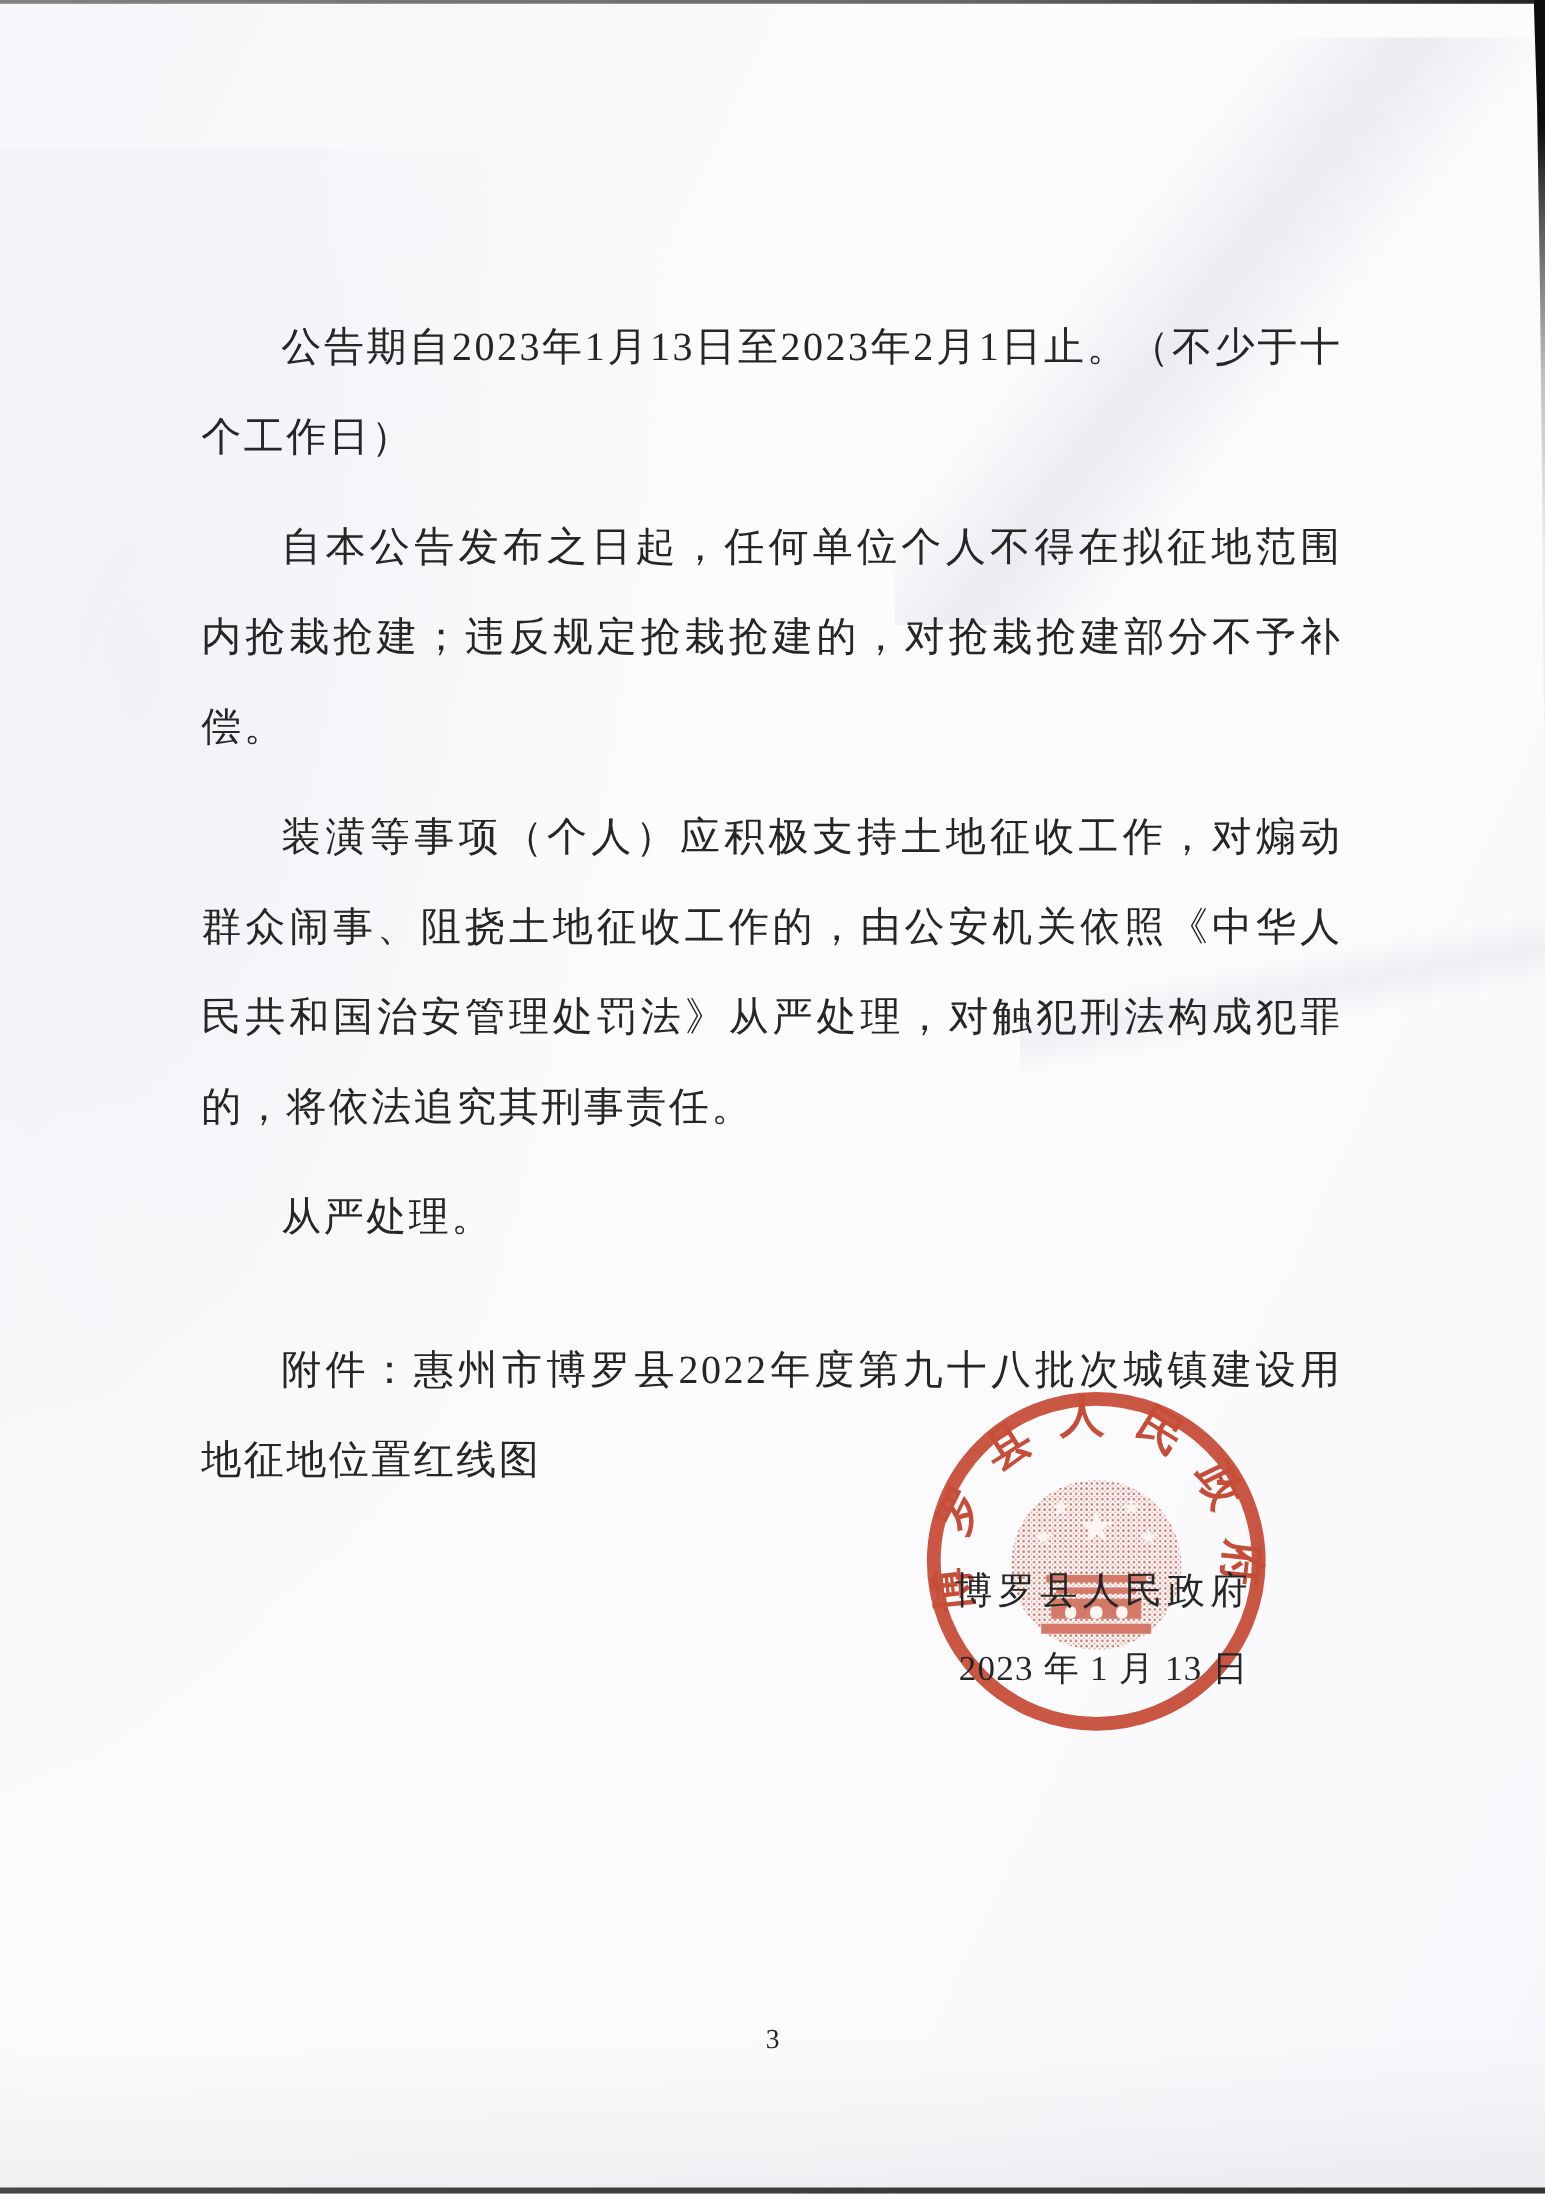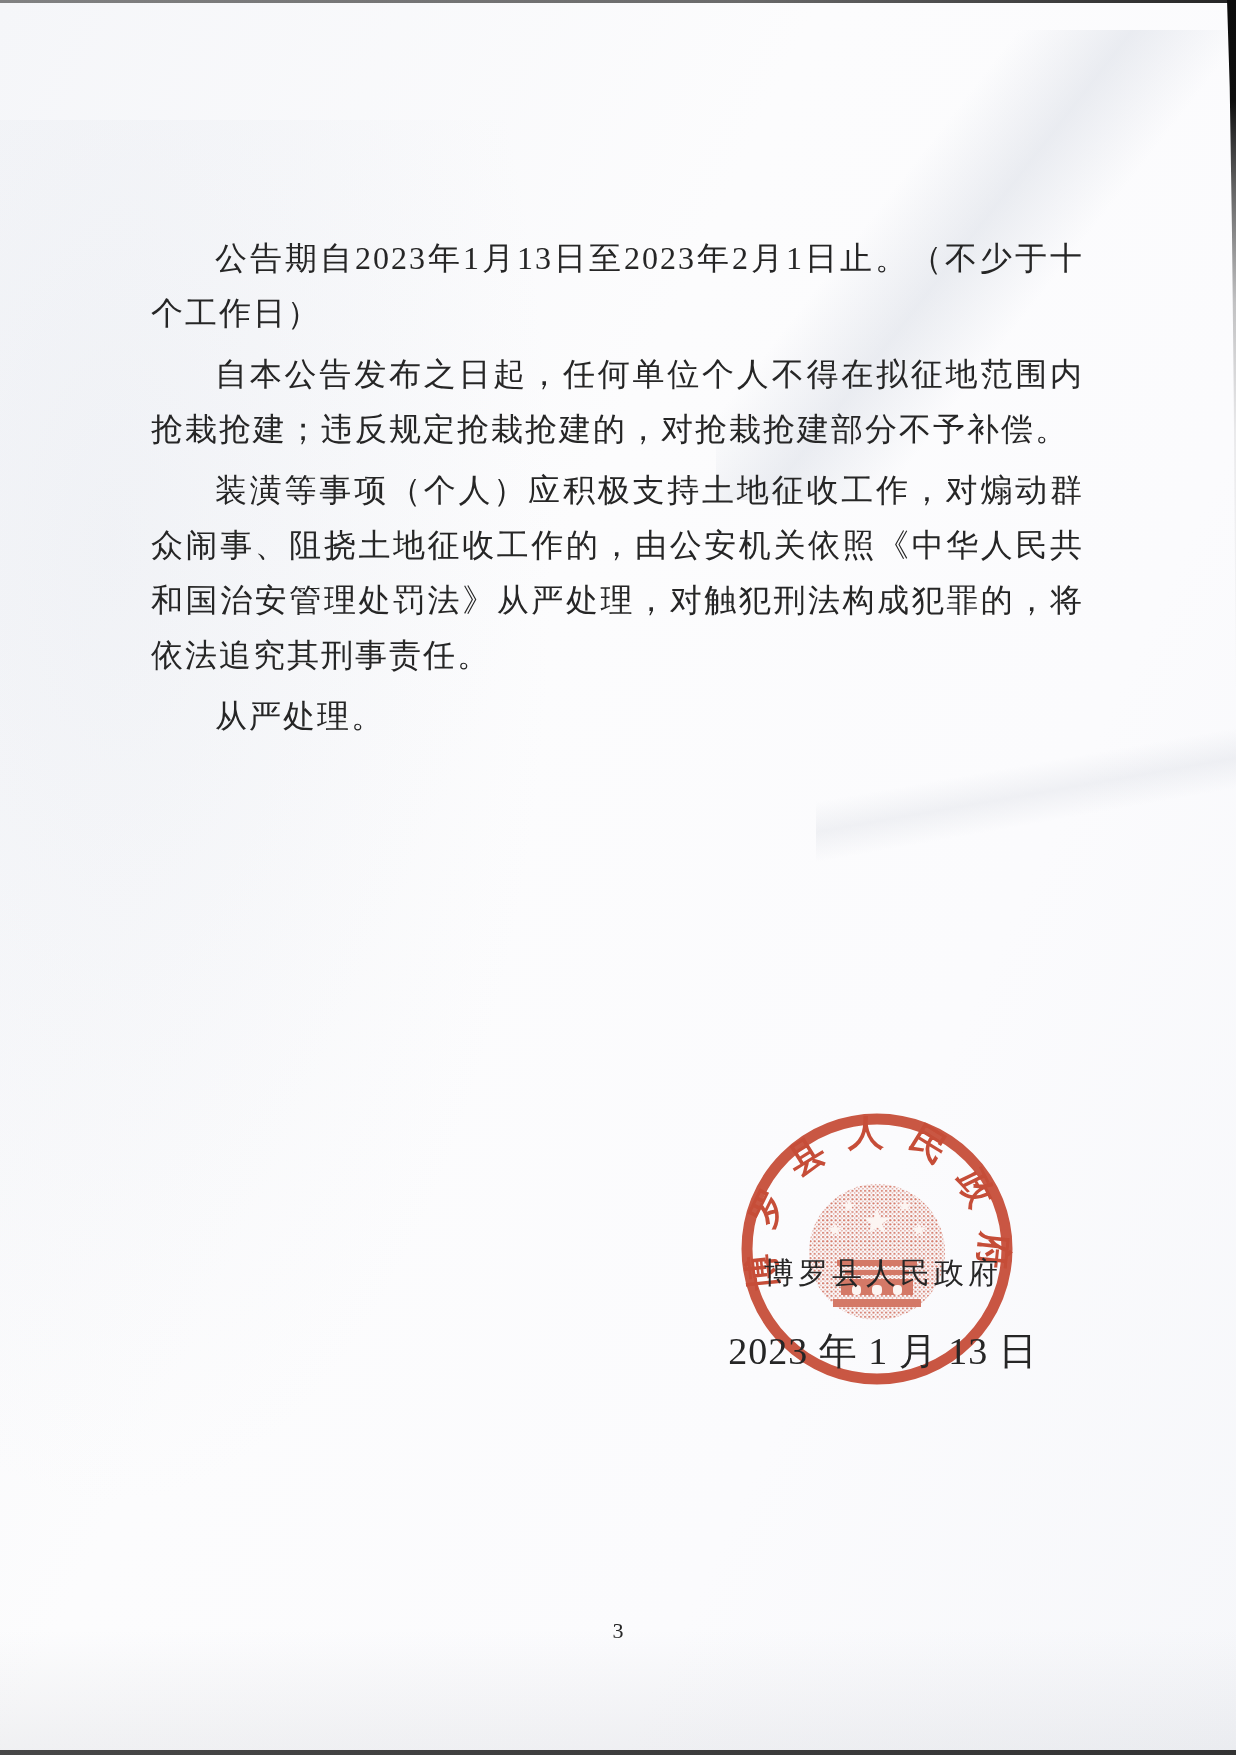"公告期自2023年1月13日至2023年2月1日止。（不少于十个工作日）" .content p { line-height: 55px -> 72px; margin: 6px -> 16px }
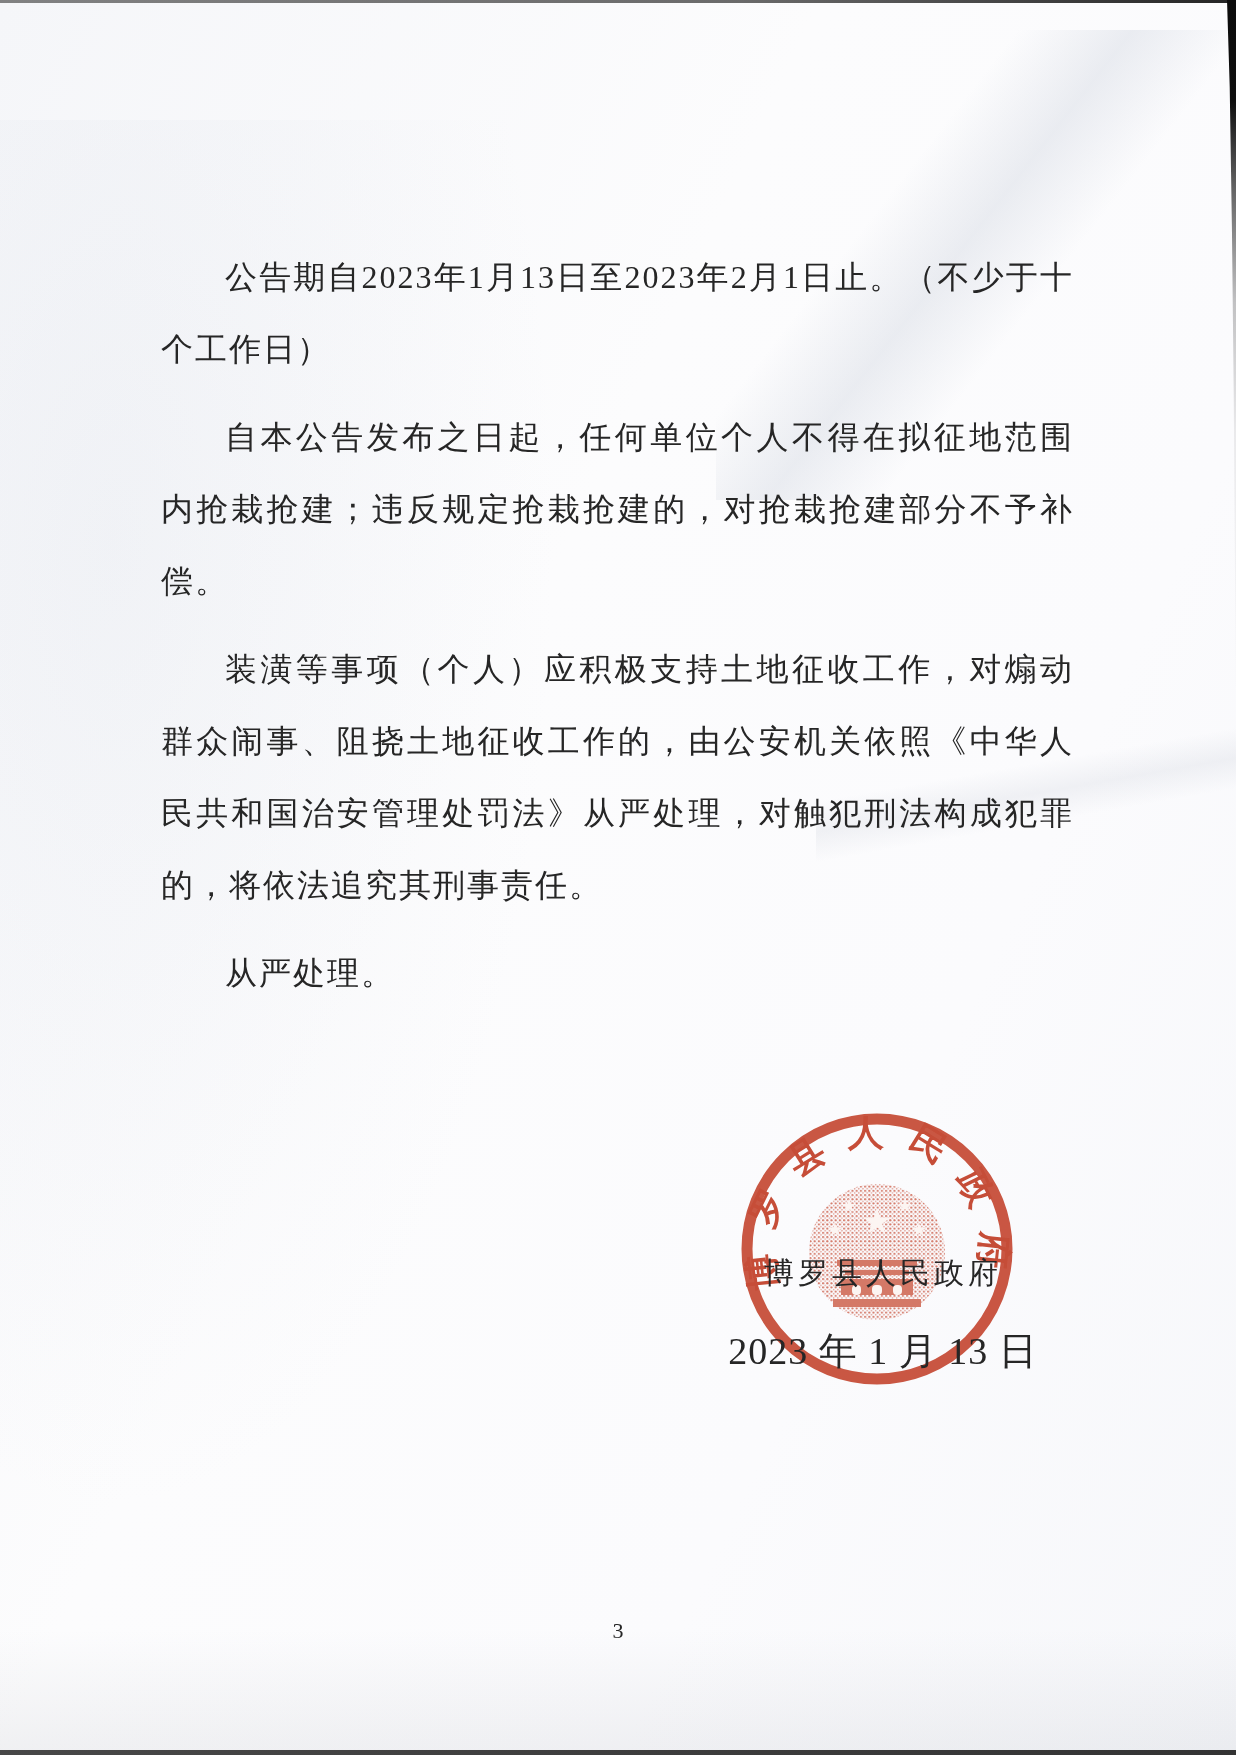"附件：惠州市博罗县2022年度第九十八批次城镇建设用地征地位置红线图" p.attachment { html: none -> <p>附件：惠州市博罗县2022年度第九十八批次城镇建设用地征地位置红线图</p> }
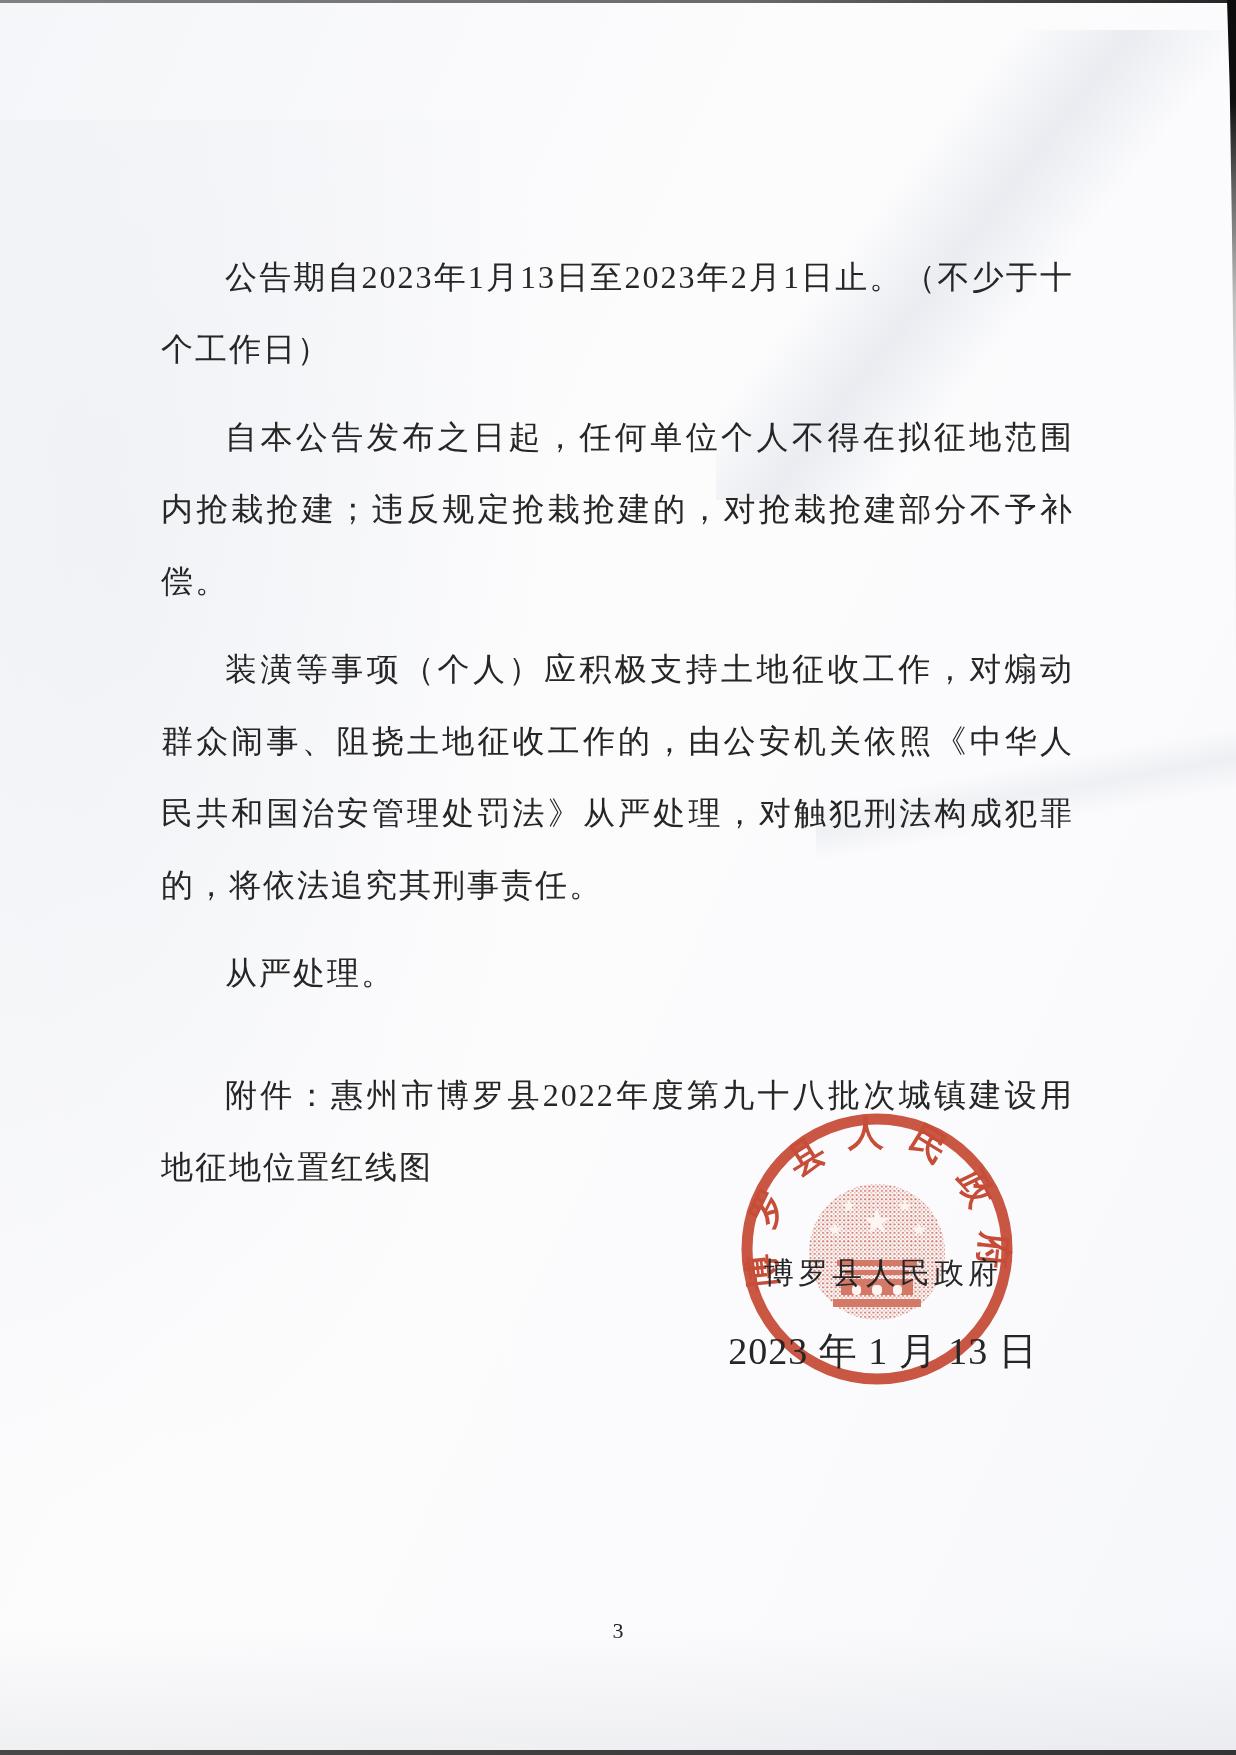"2023 年 1 月 13" .signature .date { font-size: 38px -> 28px; margin-top: 38px -> 23px }
